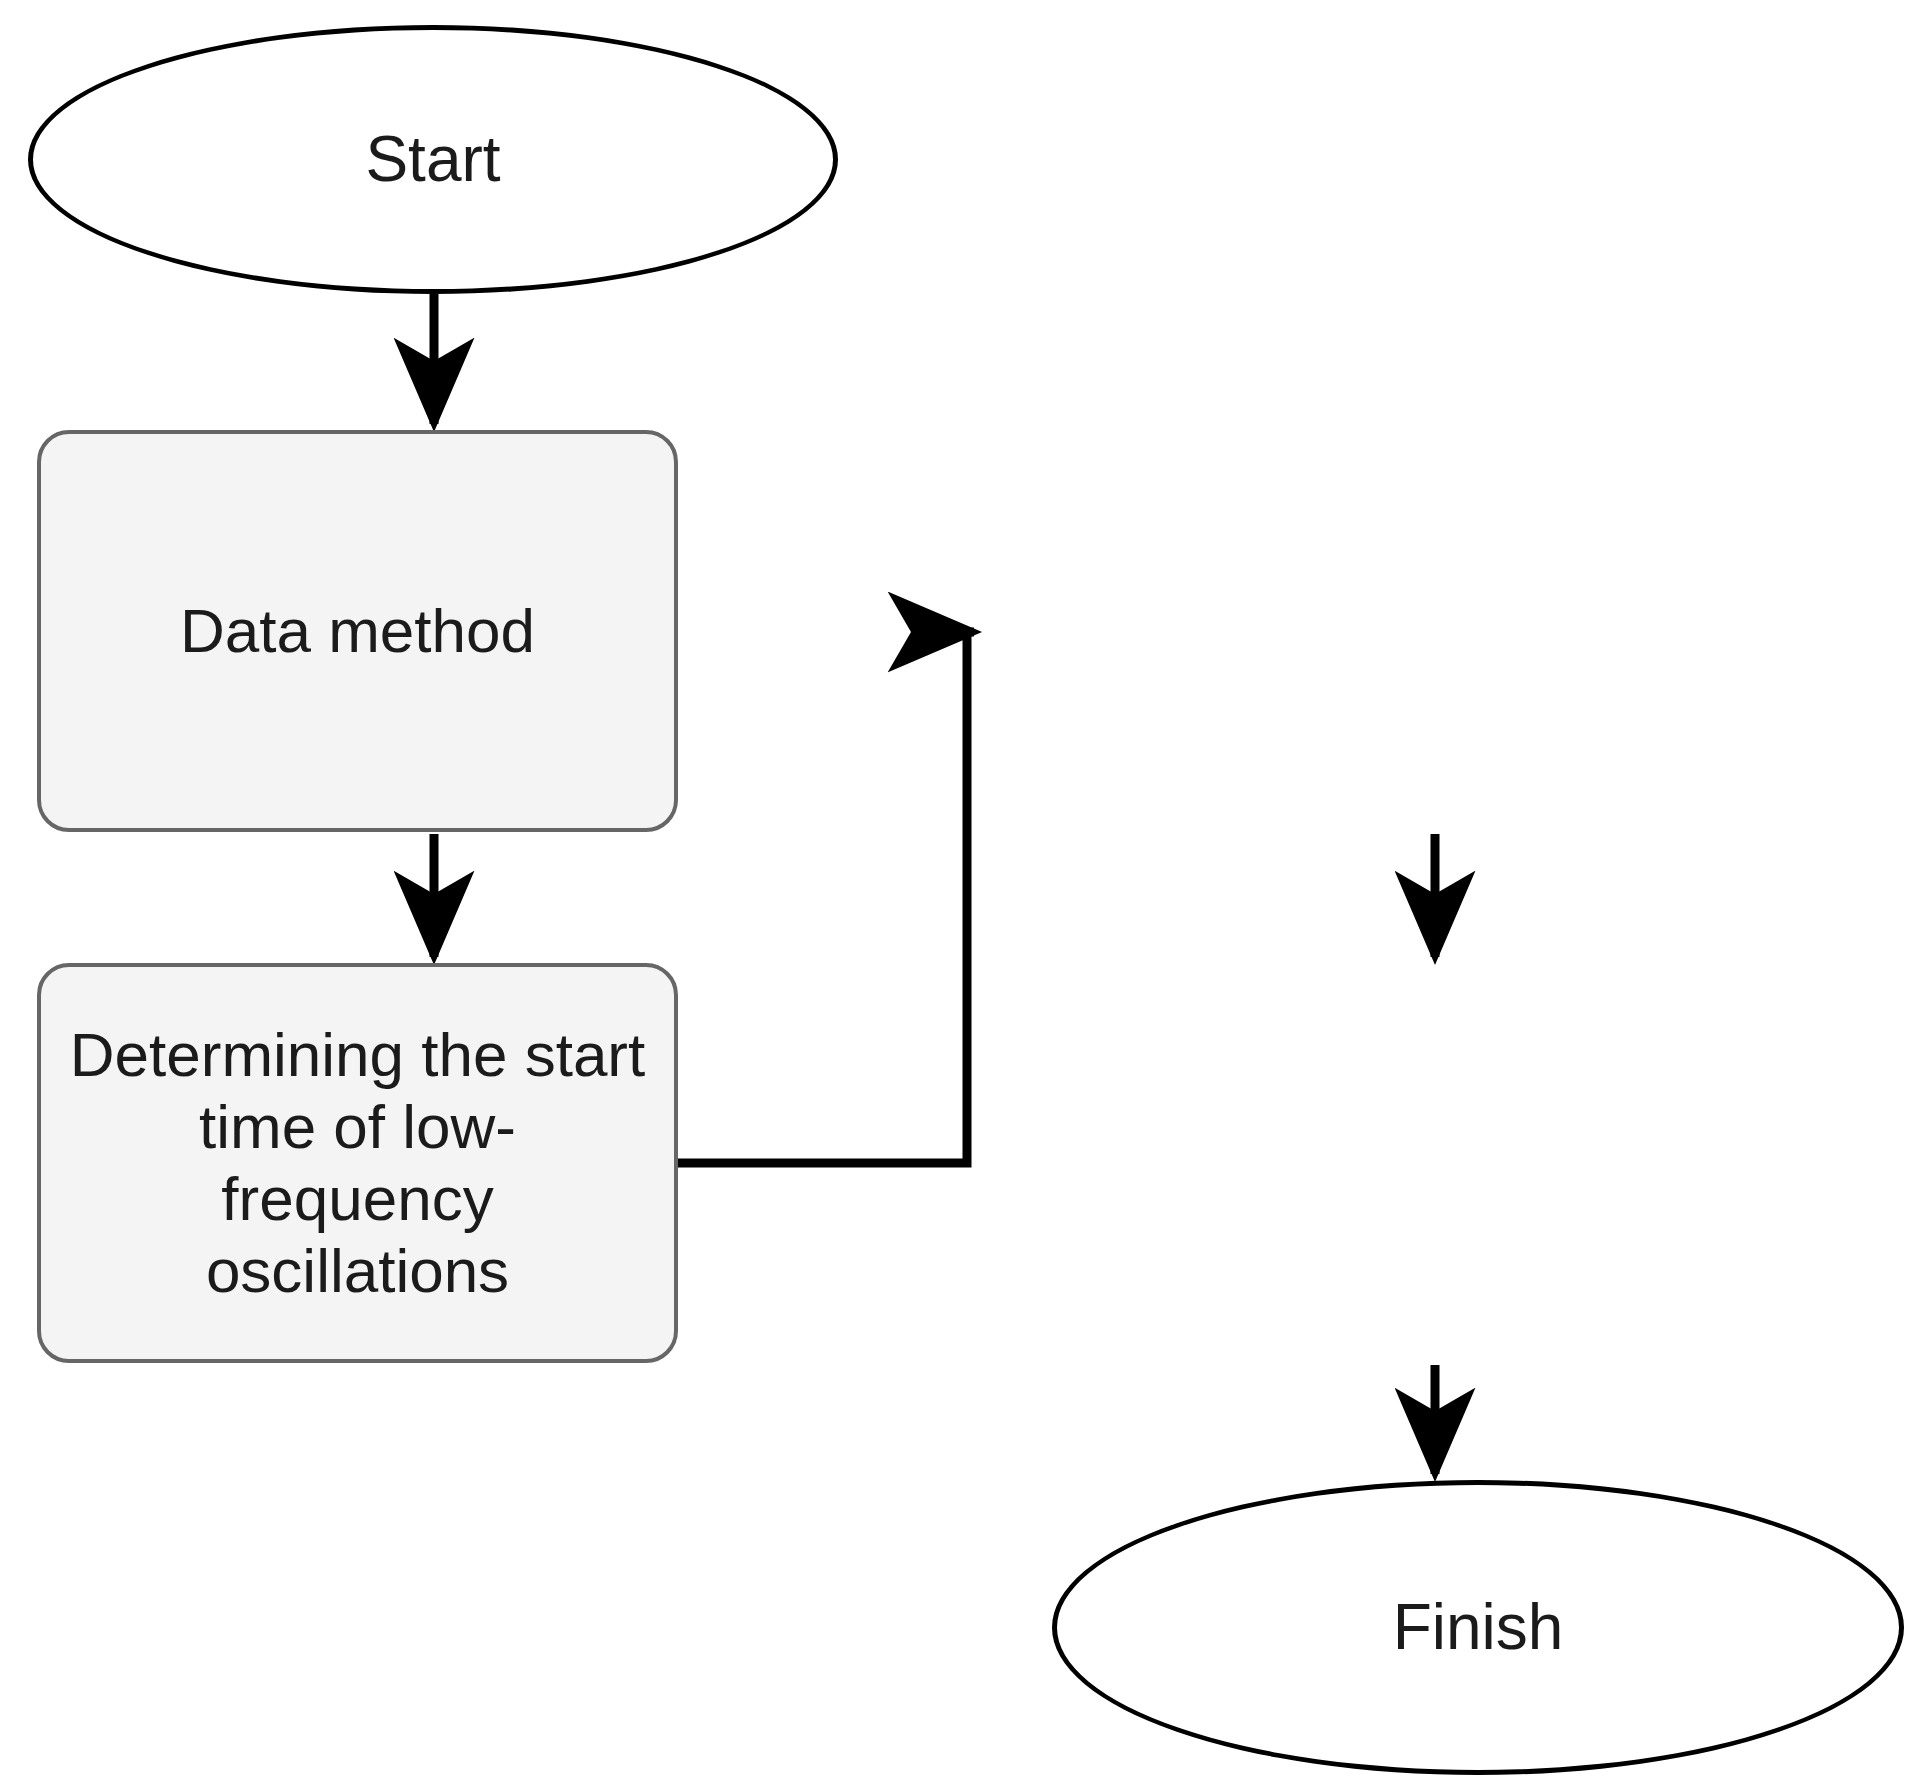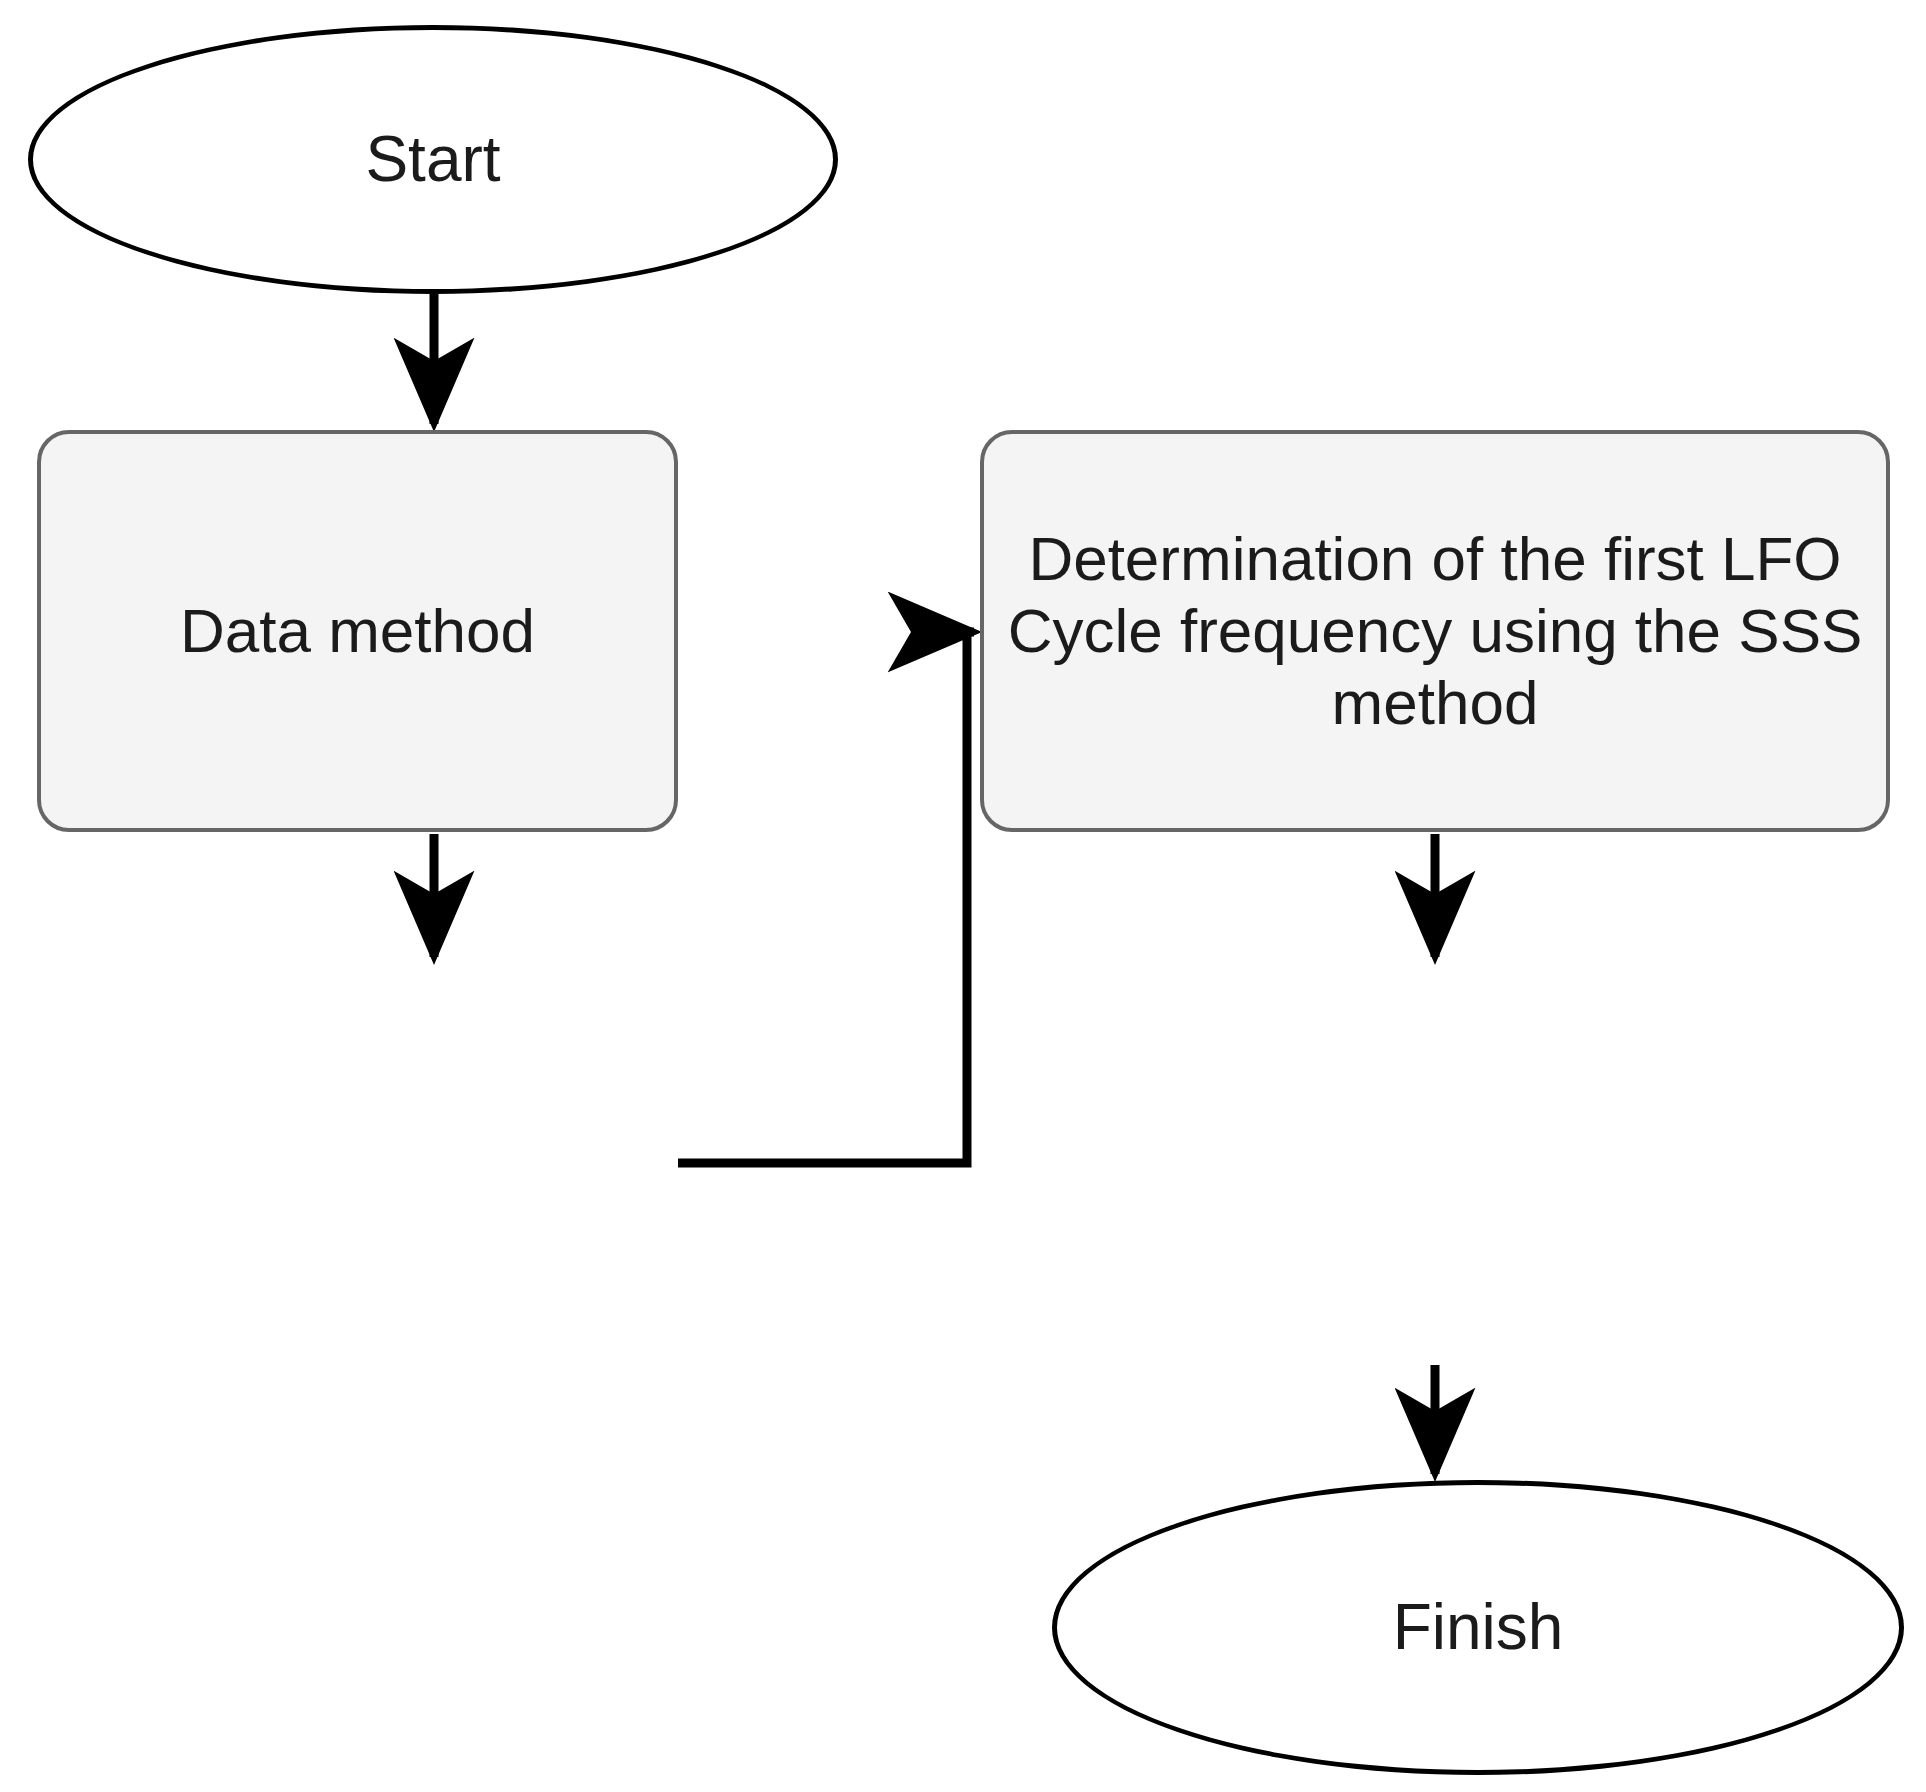"Determination of the first LFO" div.node { html: <div> <span>Determination of the first LFO Cycle frequency using the SSS method</span> </div> -> none }
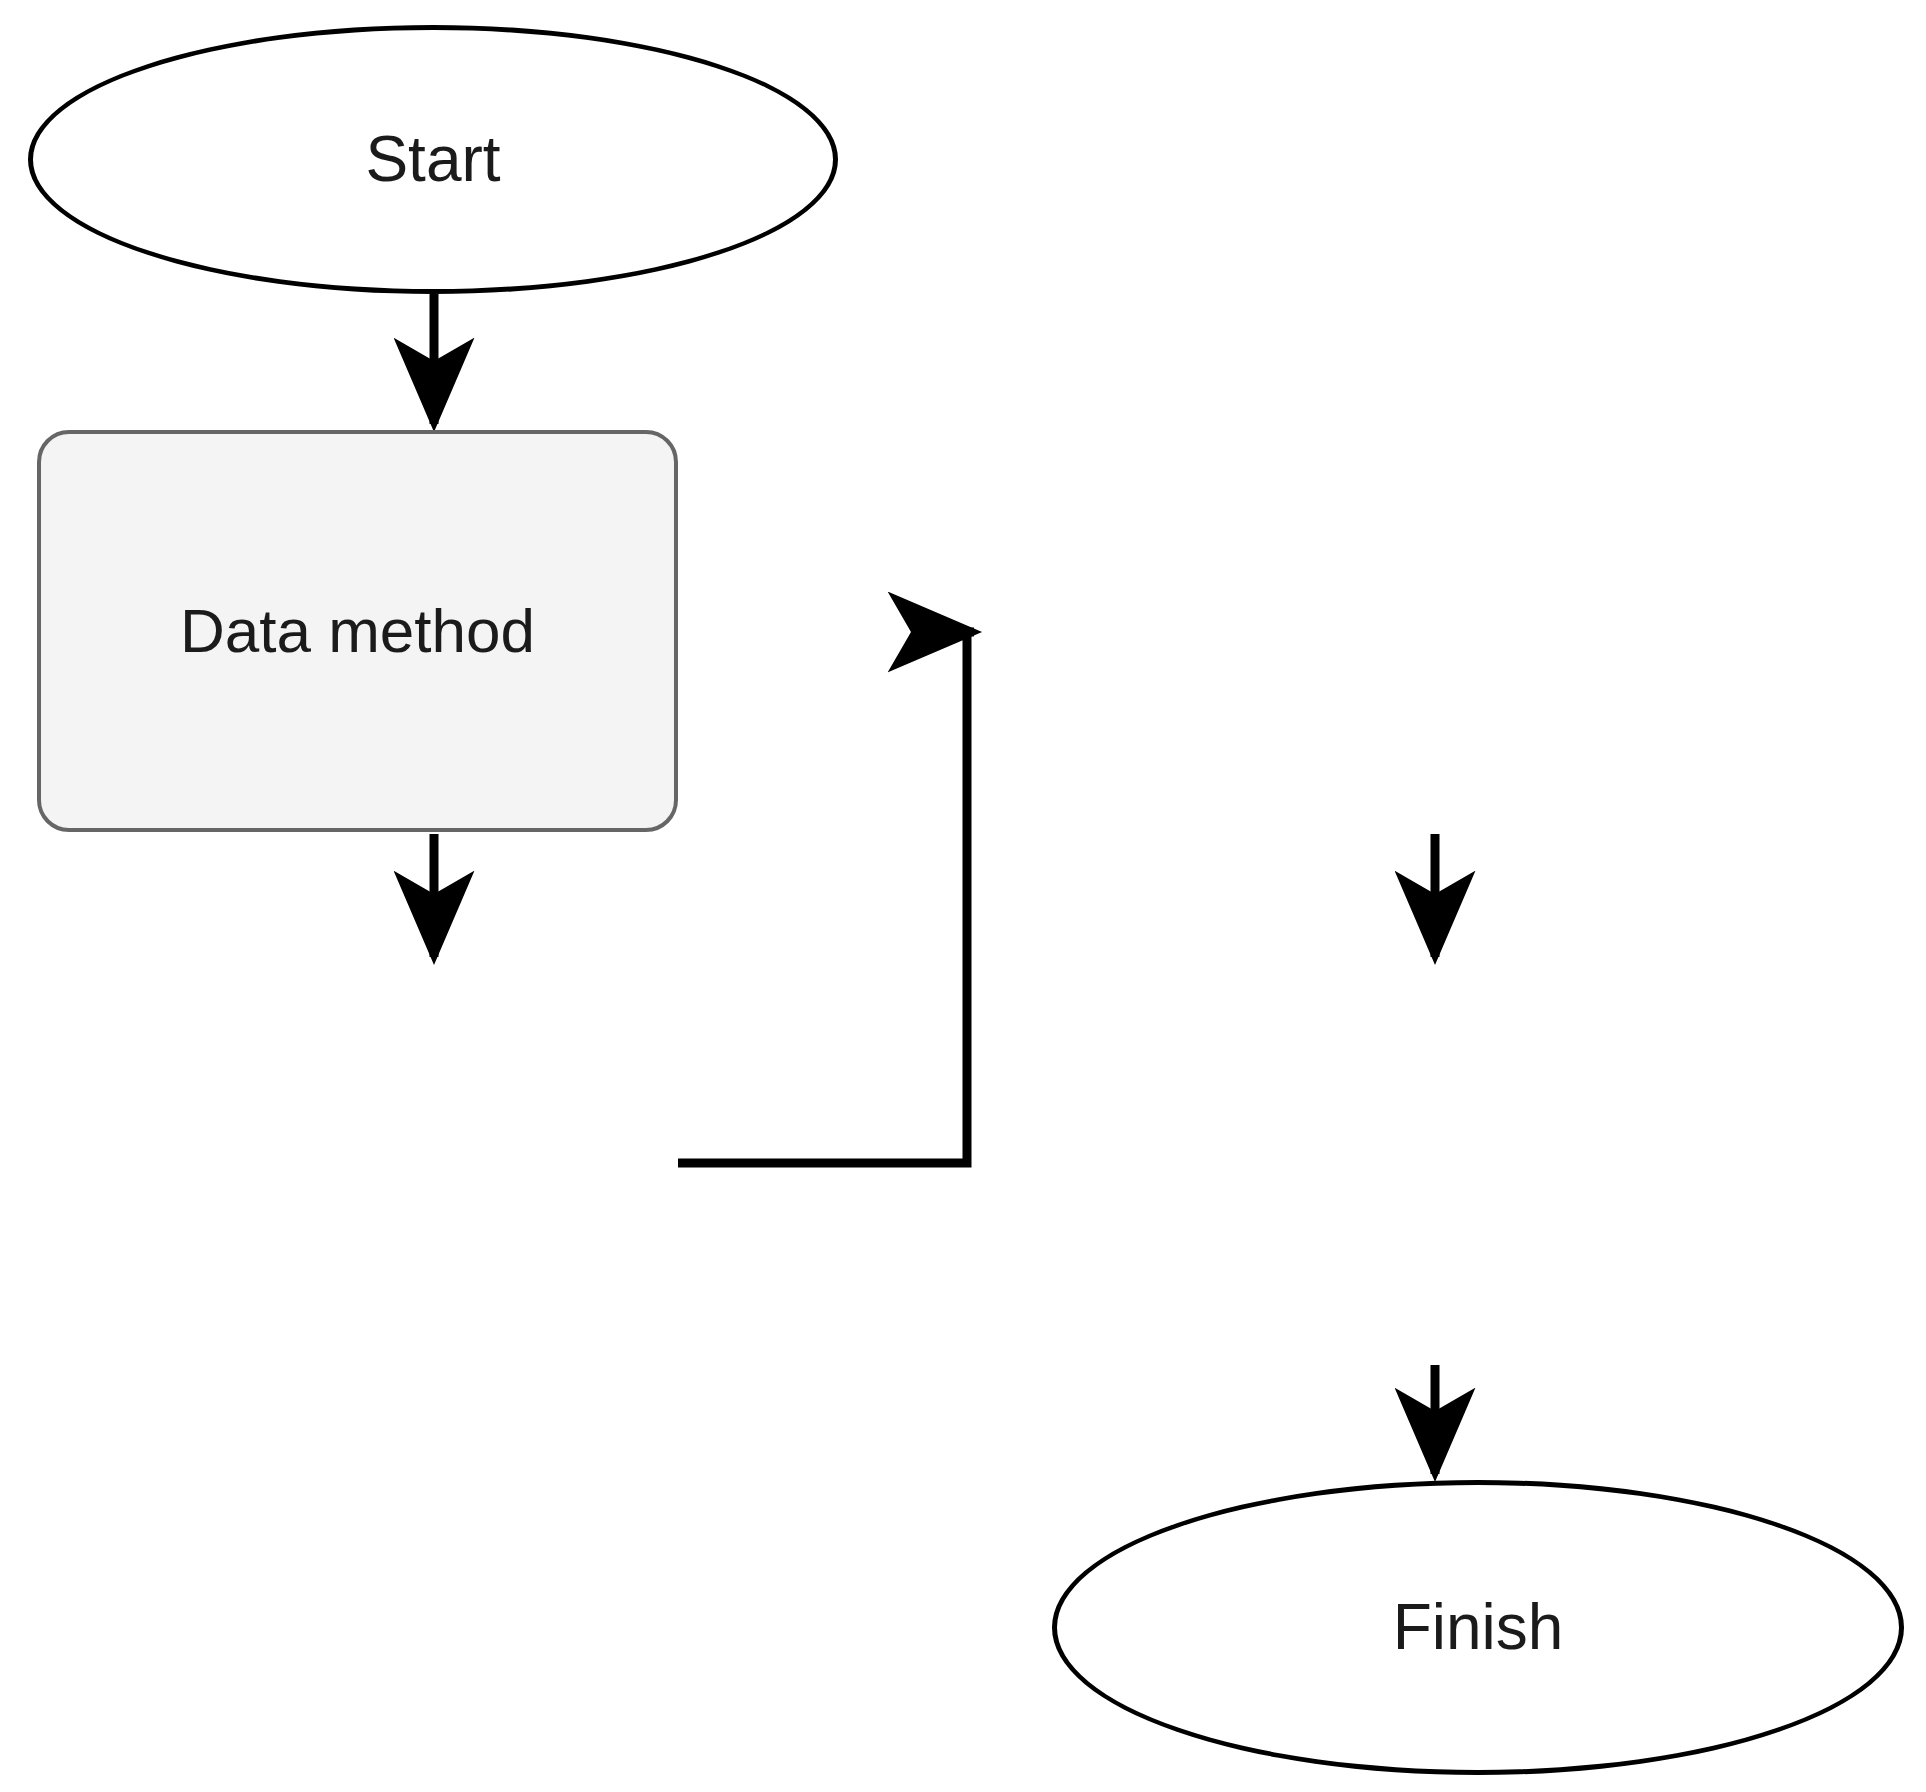"Determining the start time of" div.node { html: none -> <div> <span>Determining the start time of low-frequency oscillations</span> </div> }
